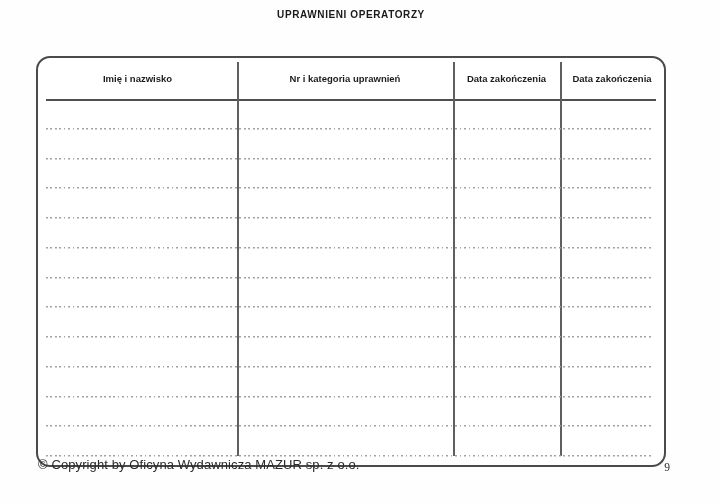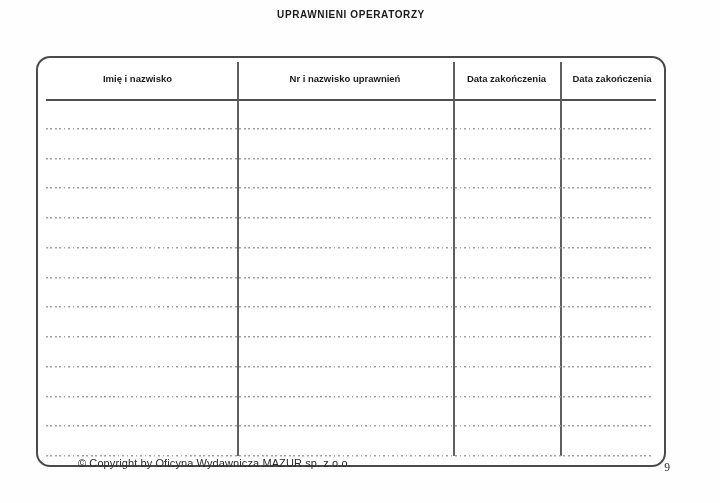"Nr i nazwisko uprawnień" div.header-cell { text: nazwisko -> kategoria }
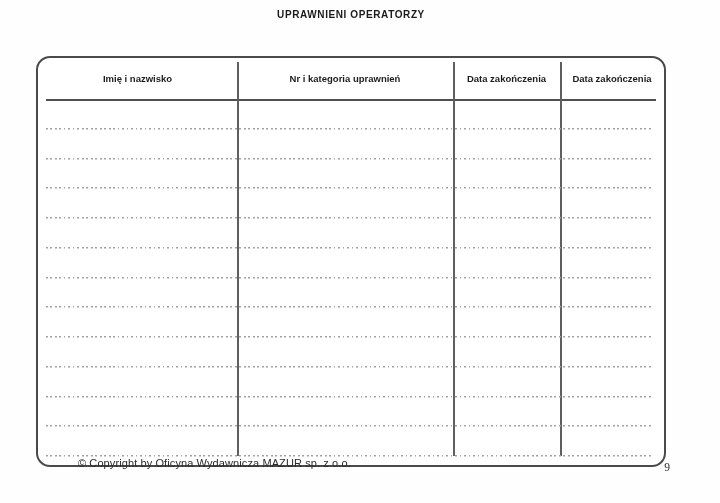"© Copyright by Oficyna Wydawnicza" .footer-copyright { font-size: 11px -> 13px; margin-left: 40px -> none }
